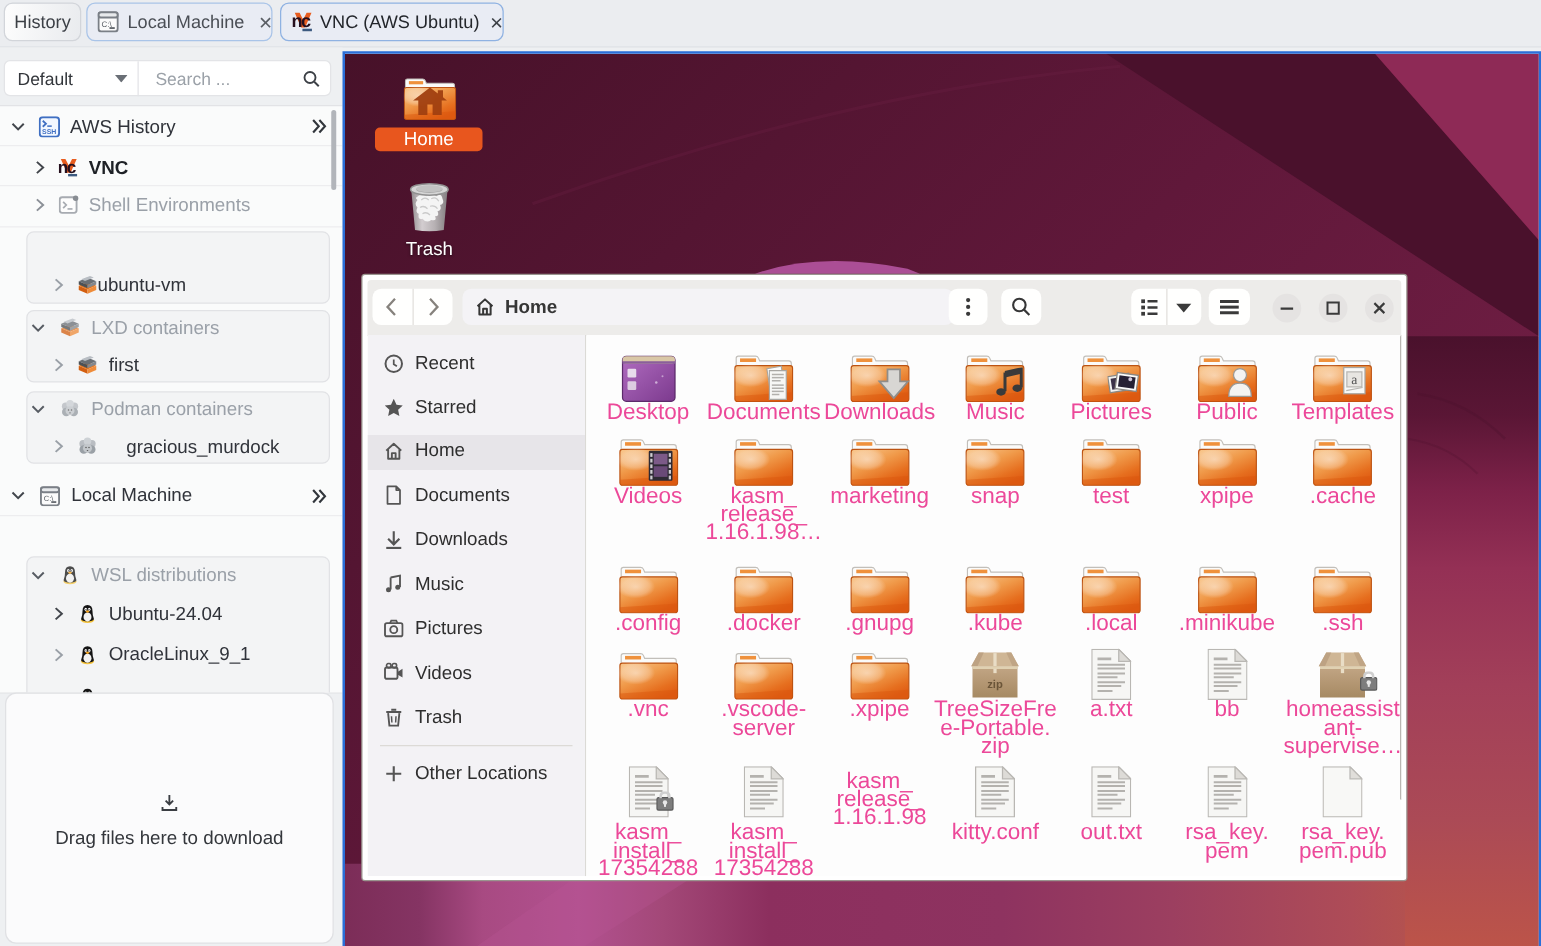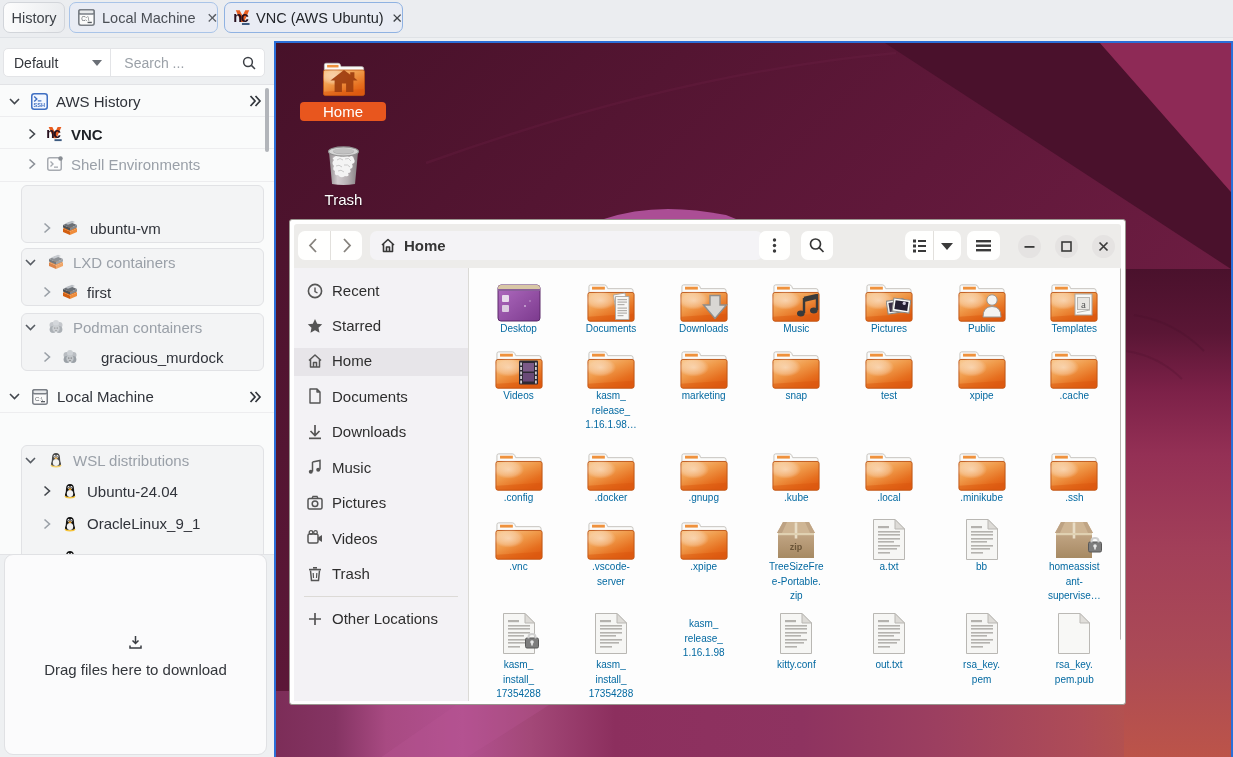"ubuntu-vm" span { margin-left: 12px -> 0 }
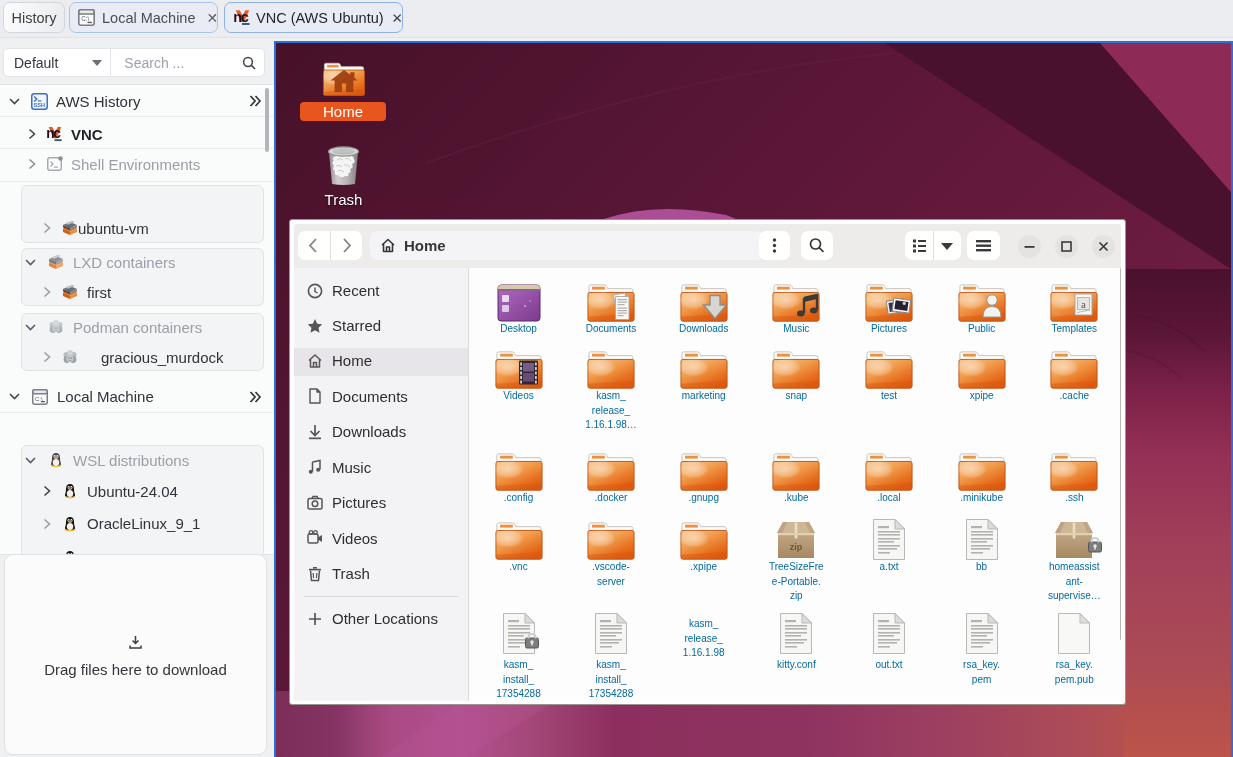"Desktop" .clabel { color: #0369a1 -> #ec4899; font-size: 10px -> 18px }
